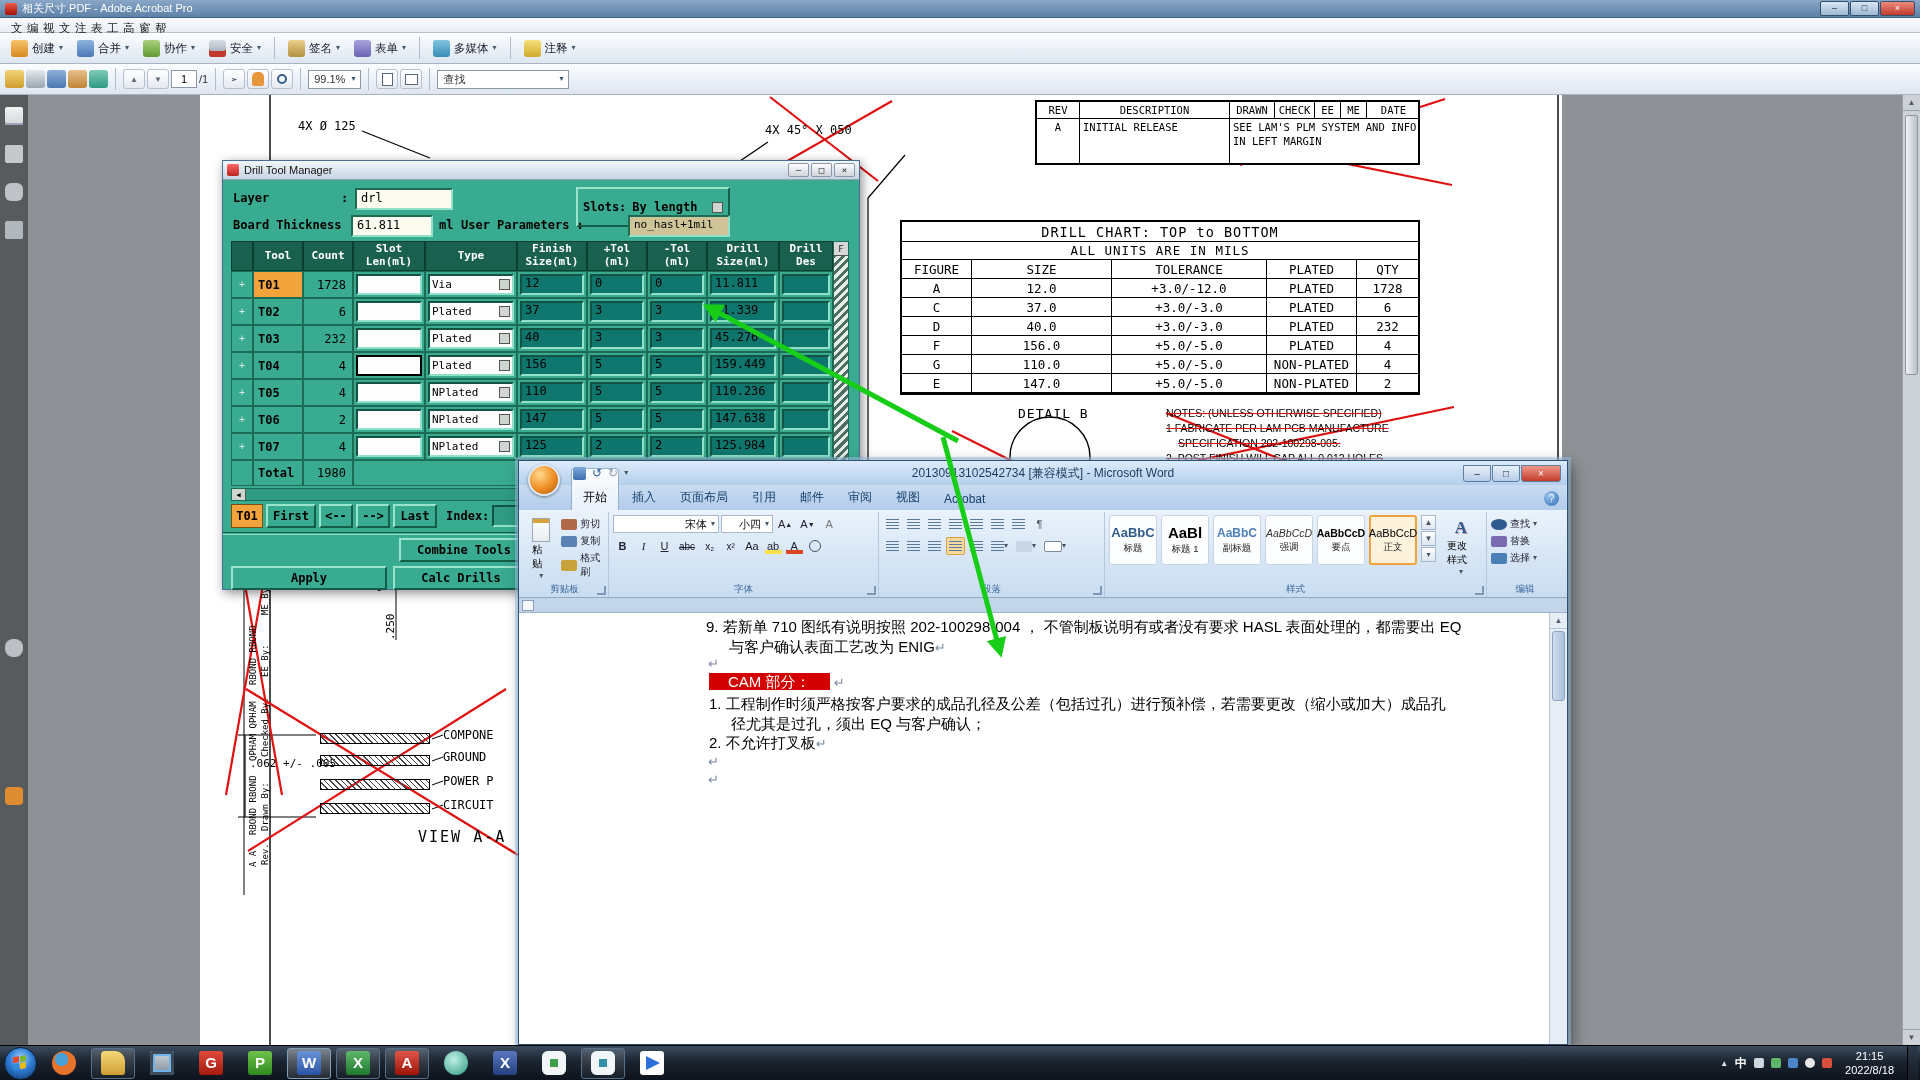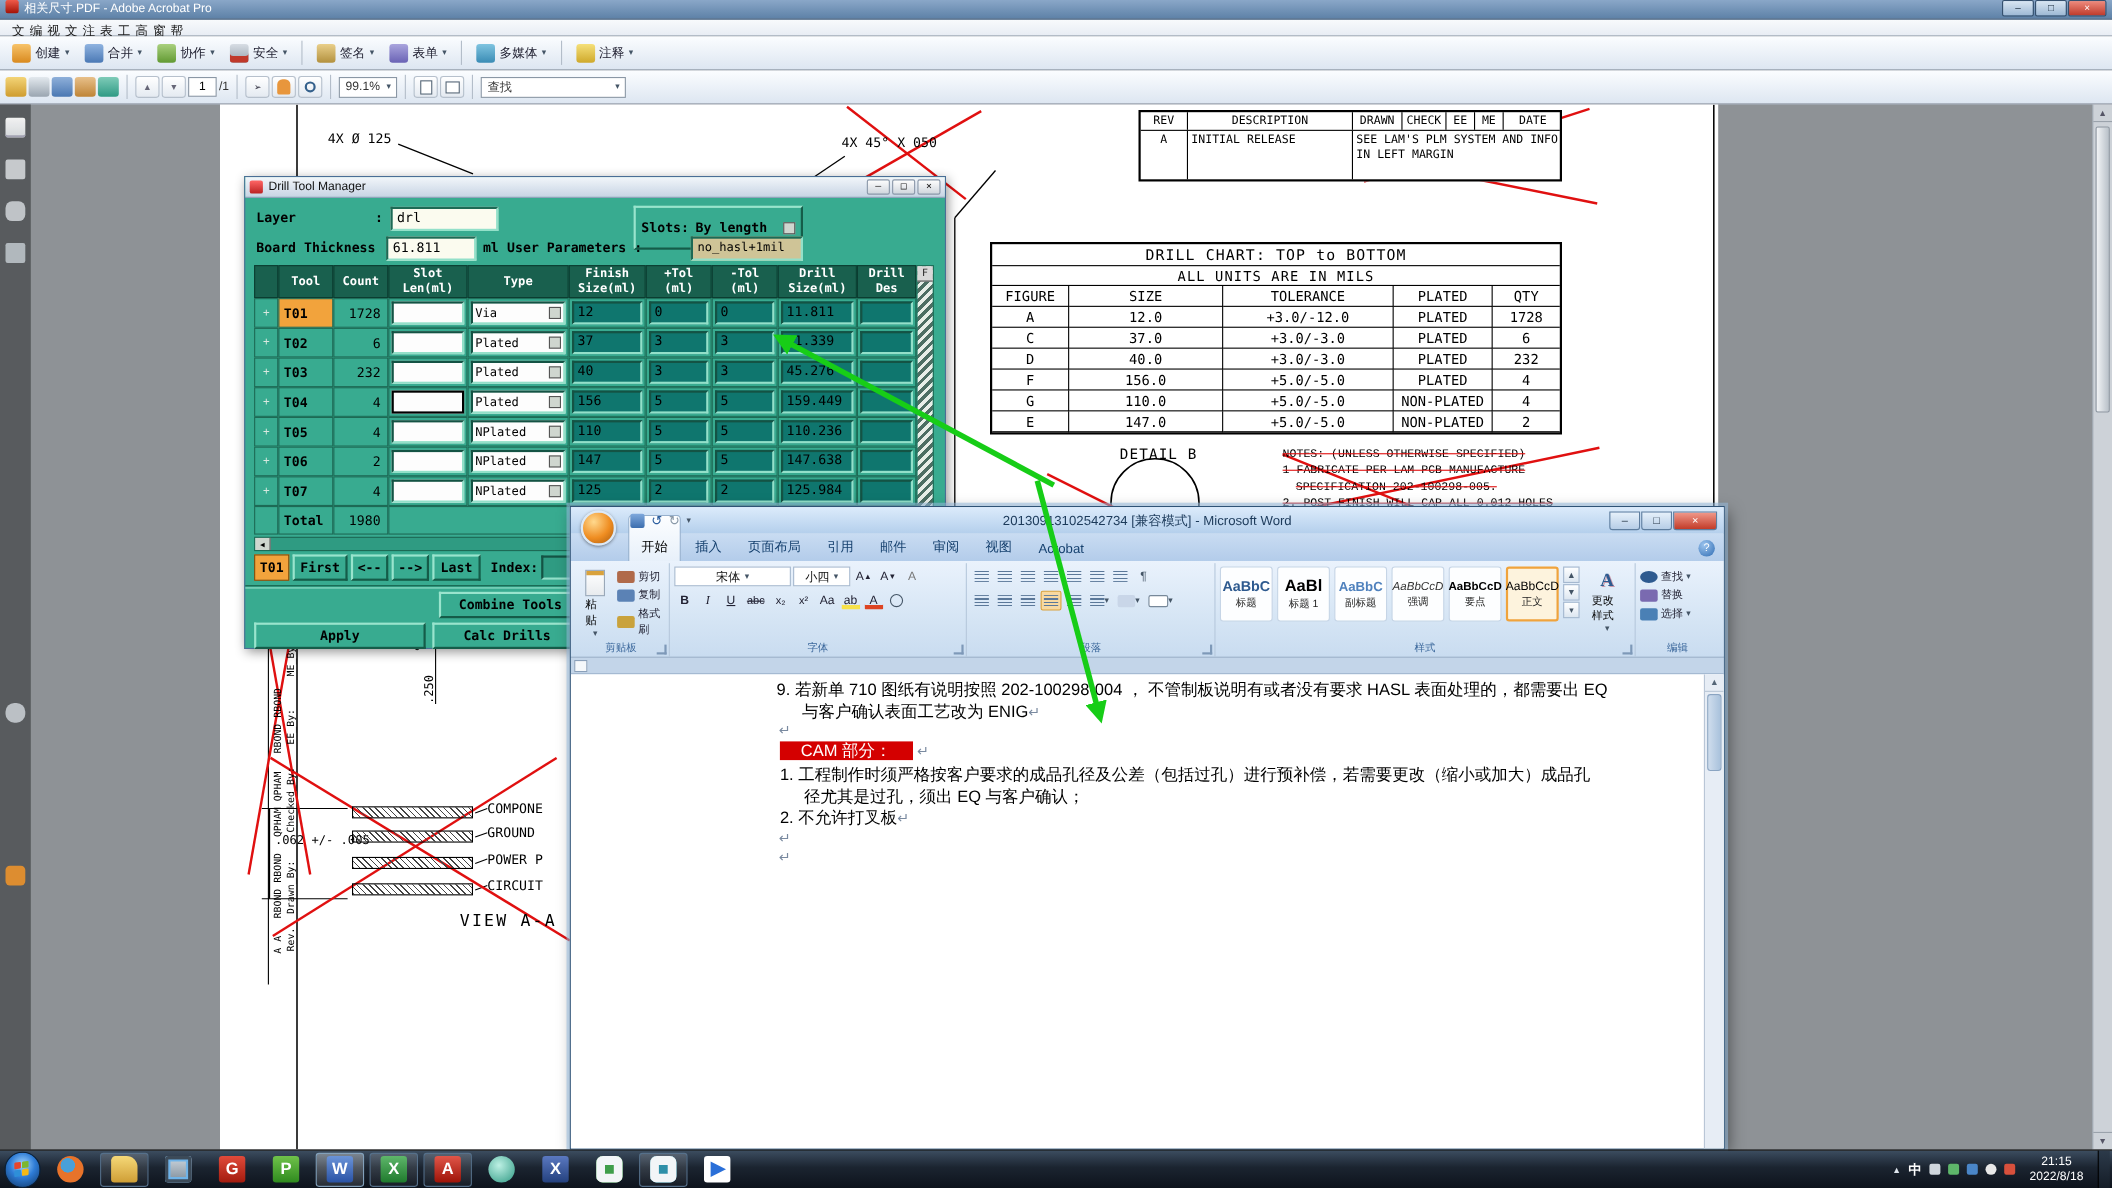"相关尺寸.PDF - Adobe Acrobat Pro" .acro-title { align-items: flex-start -> center }
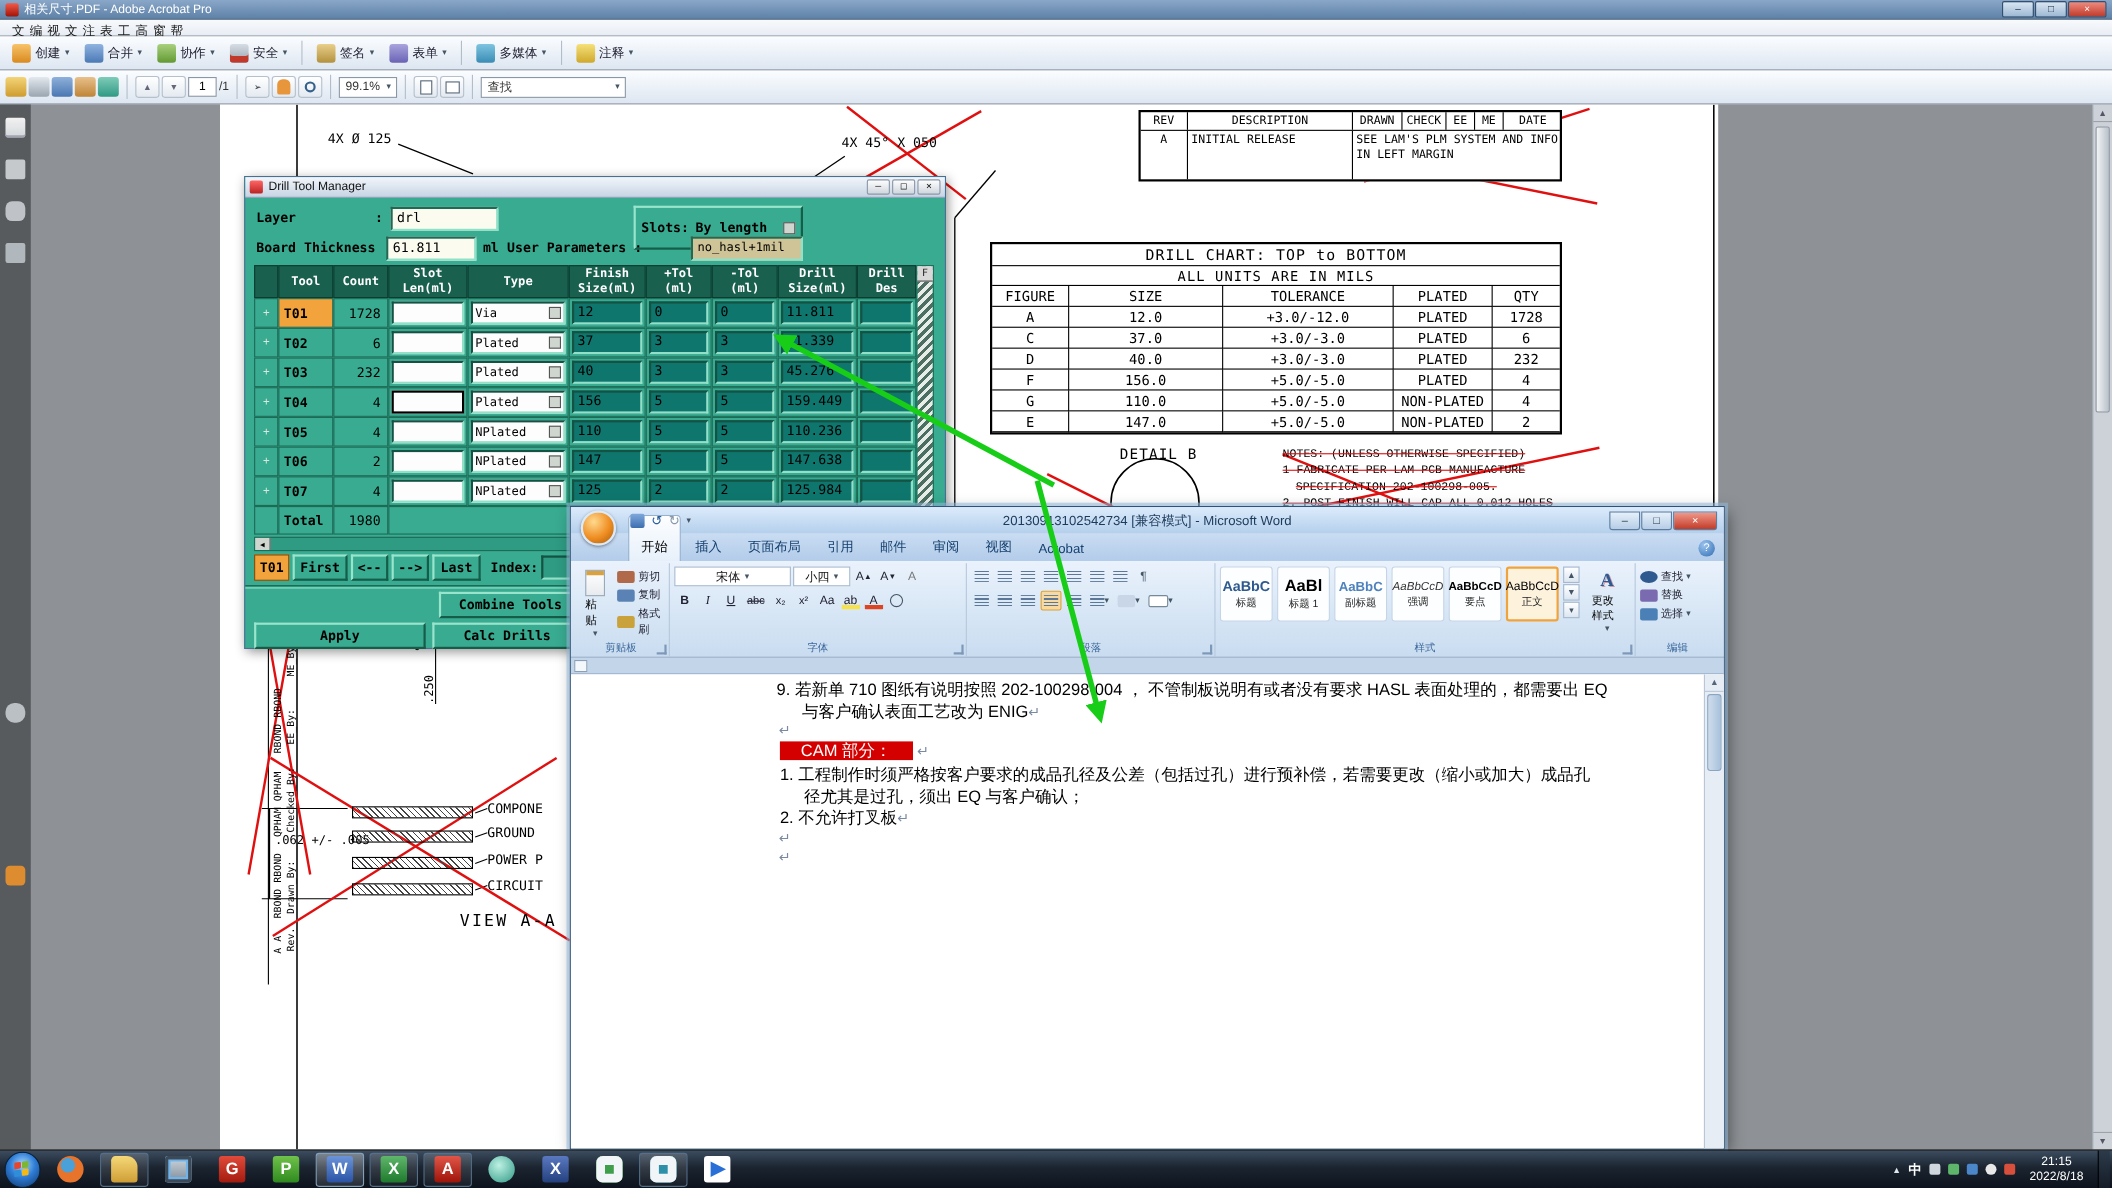"NOTES: (UNLESS OTHERWISE SPECIFIED)" .noteline { font-family: Liberation Mono, monospace -> Liberation Sans, sans-serif }
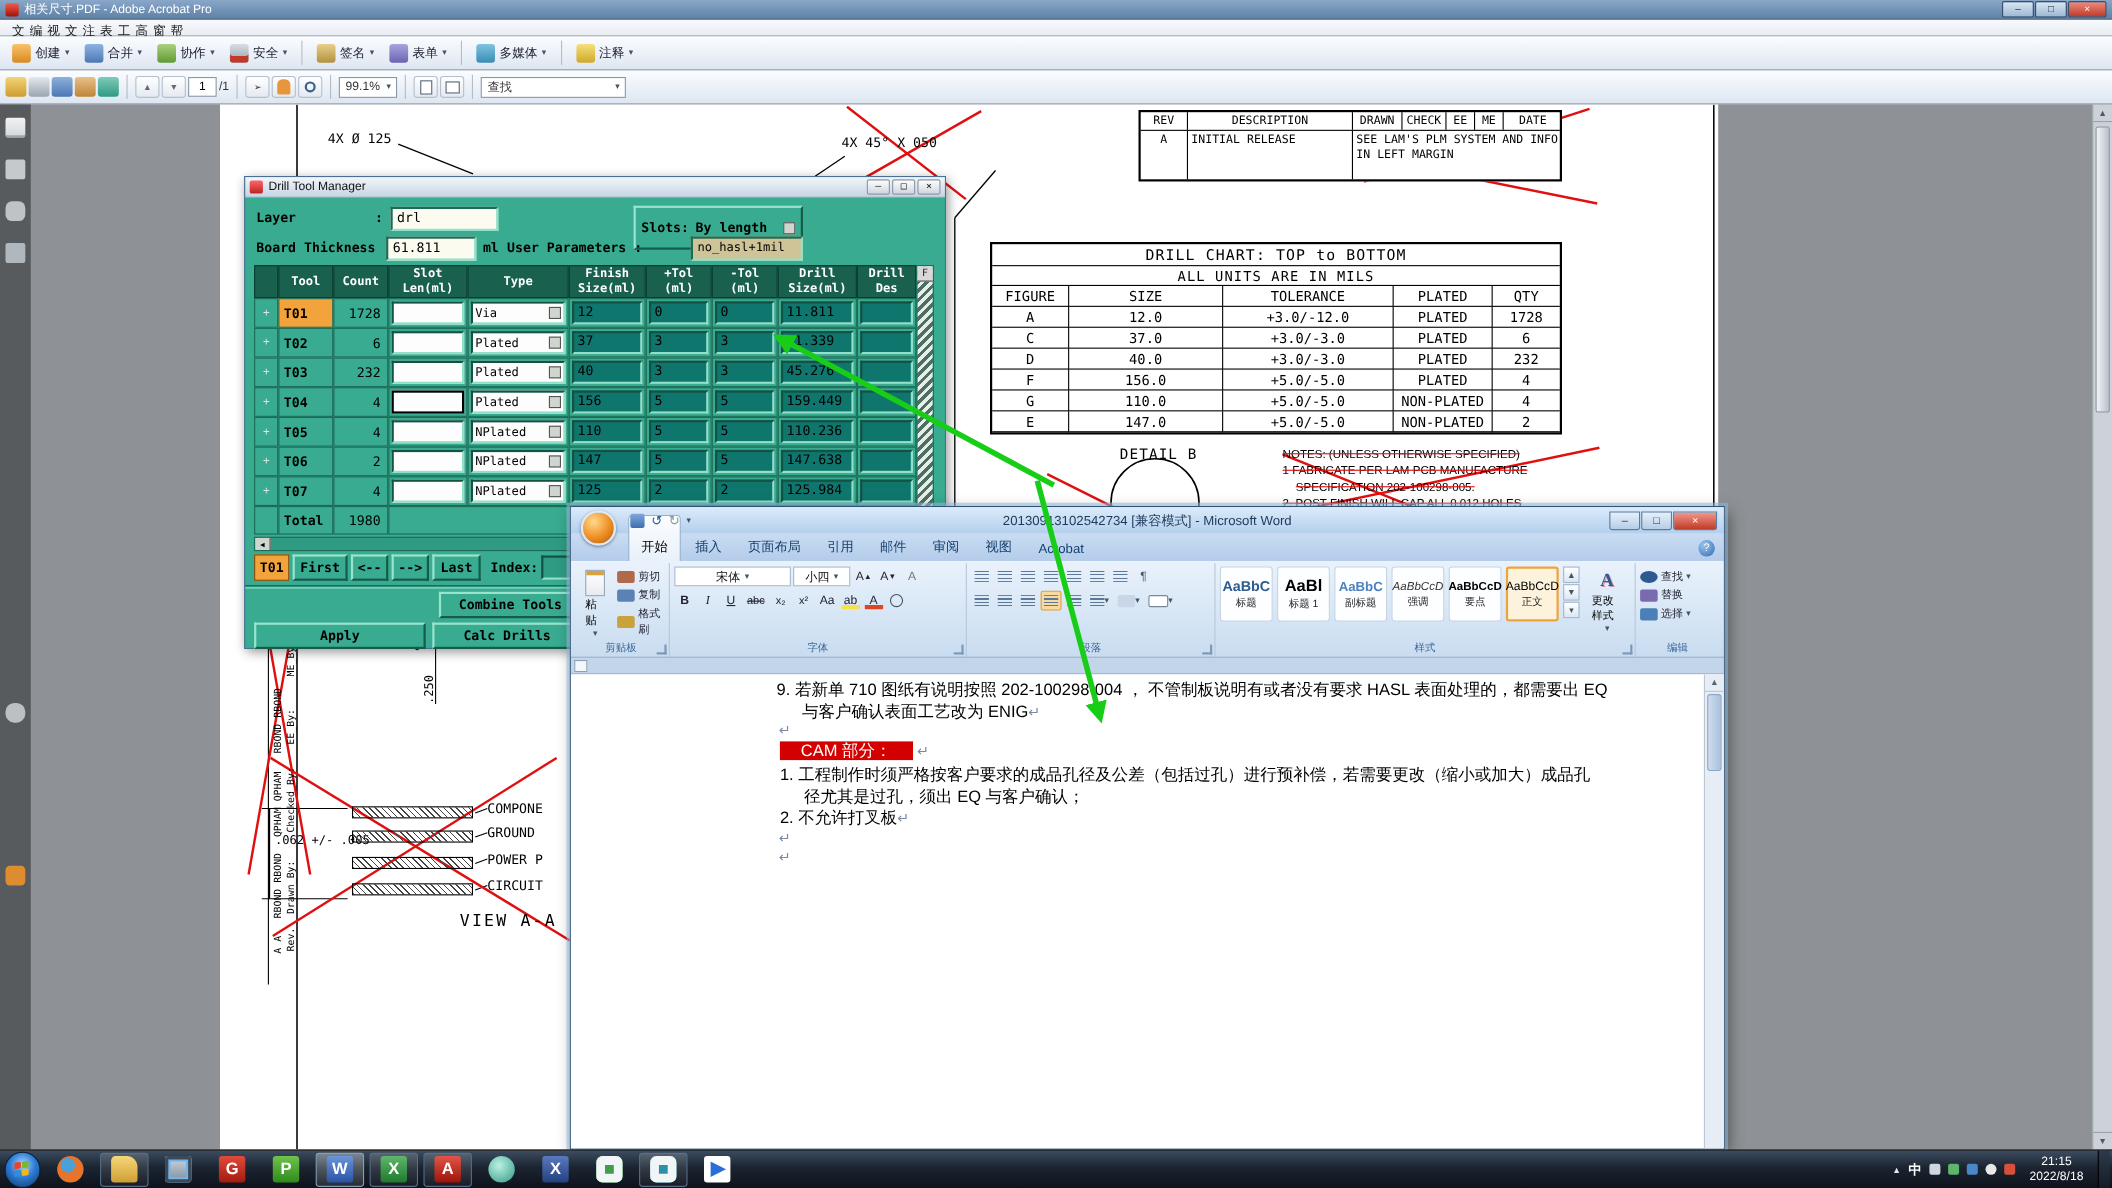"宋体" .combo { justify-content: center -> flex-end }
